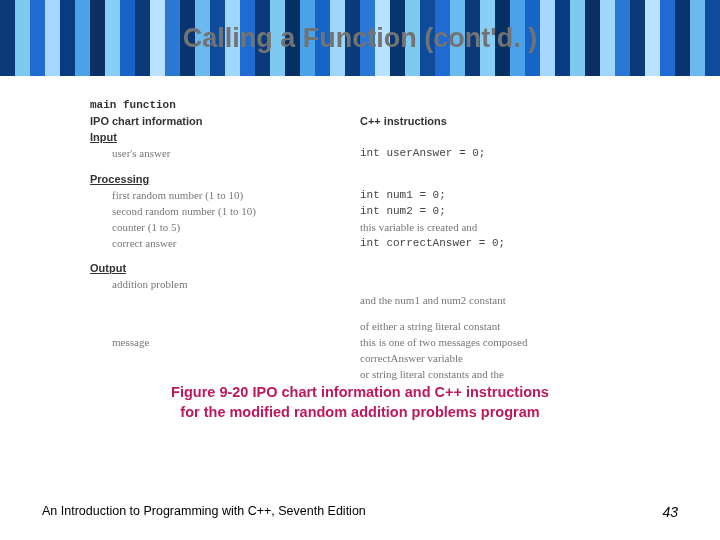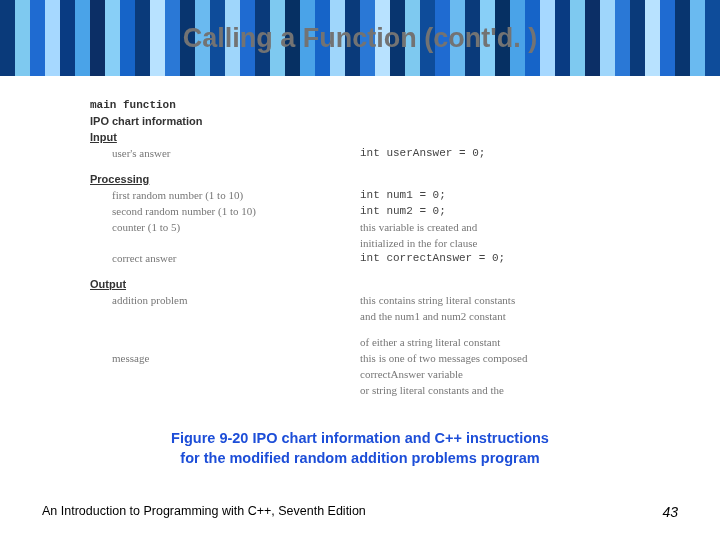"C++ instructions" div.bold { html: none -> <div>C++ instructions</div> }
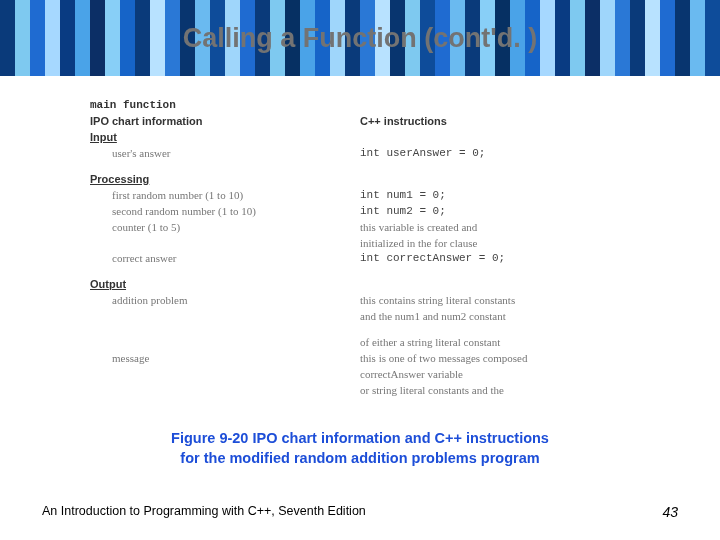"initialized in the for clause" div.row { html: <div> <div></div> <div>initialized in the for clause</div> </div> -> none }
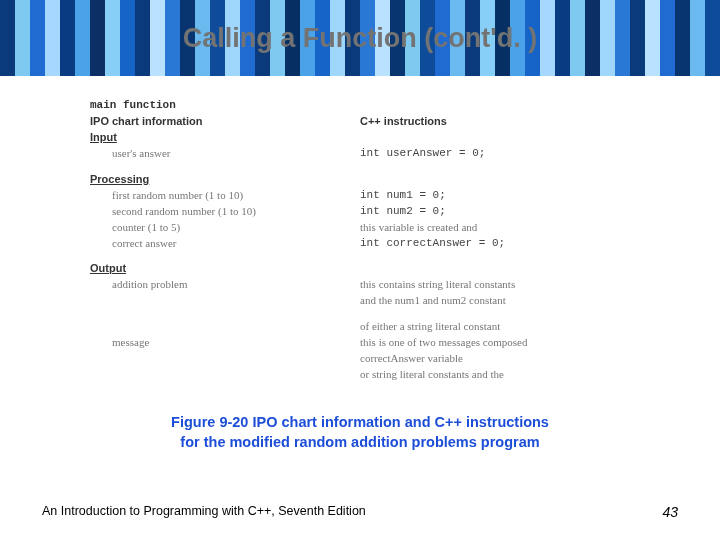"this contains string literal constants" div.col-right { html: <div>this contains string literal constants</div> -> none }
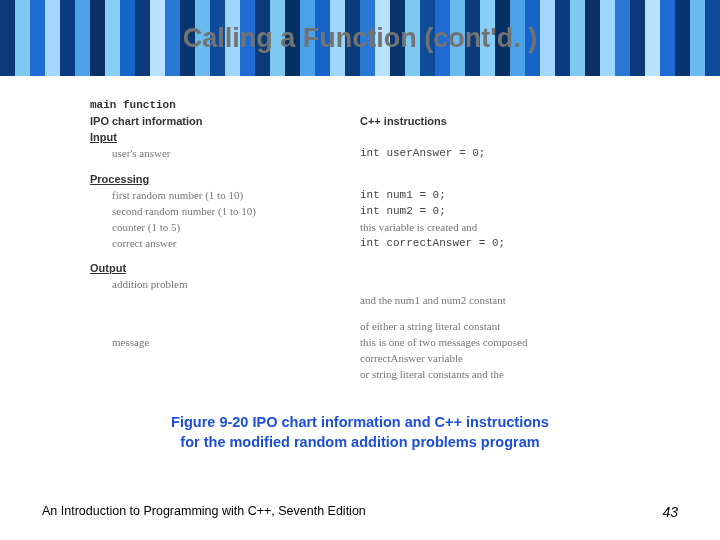"Figure 9-20 IPO chart information" .caption { color: #1d4ed8 -> #be185d; margin-top: 30px -> none }
